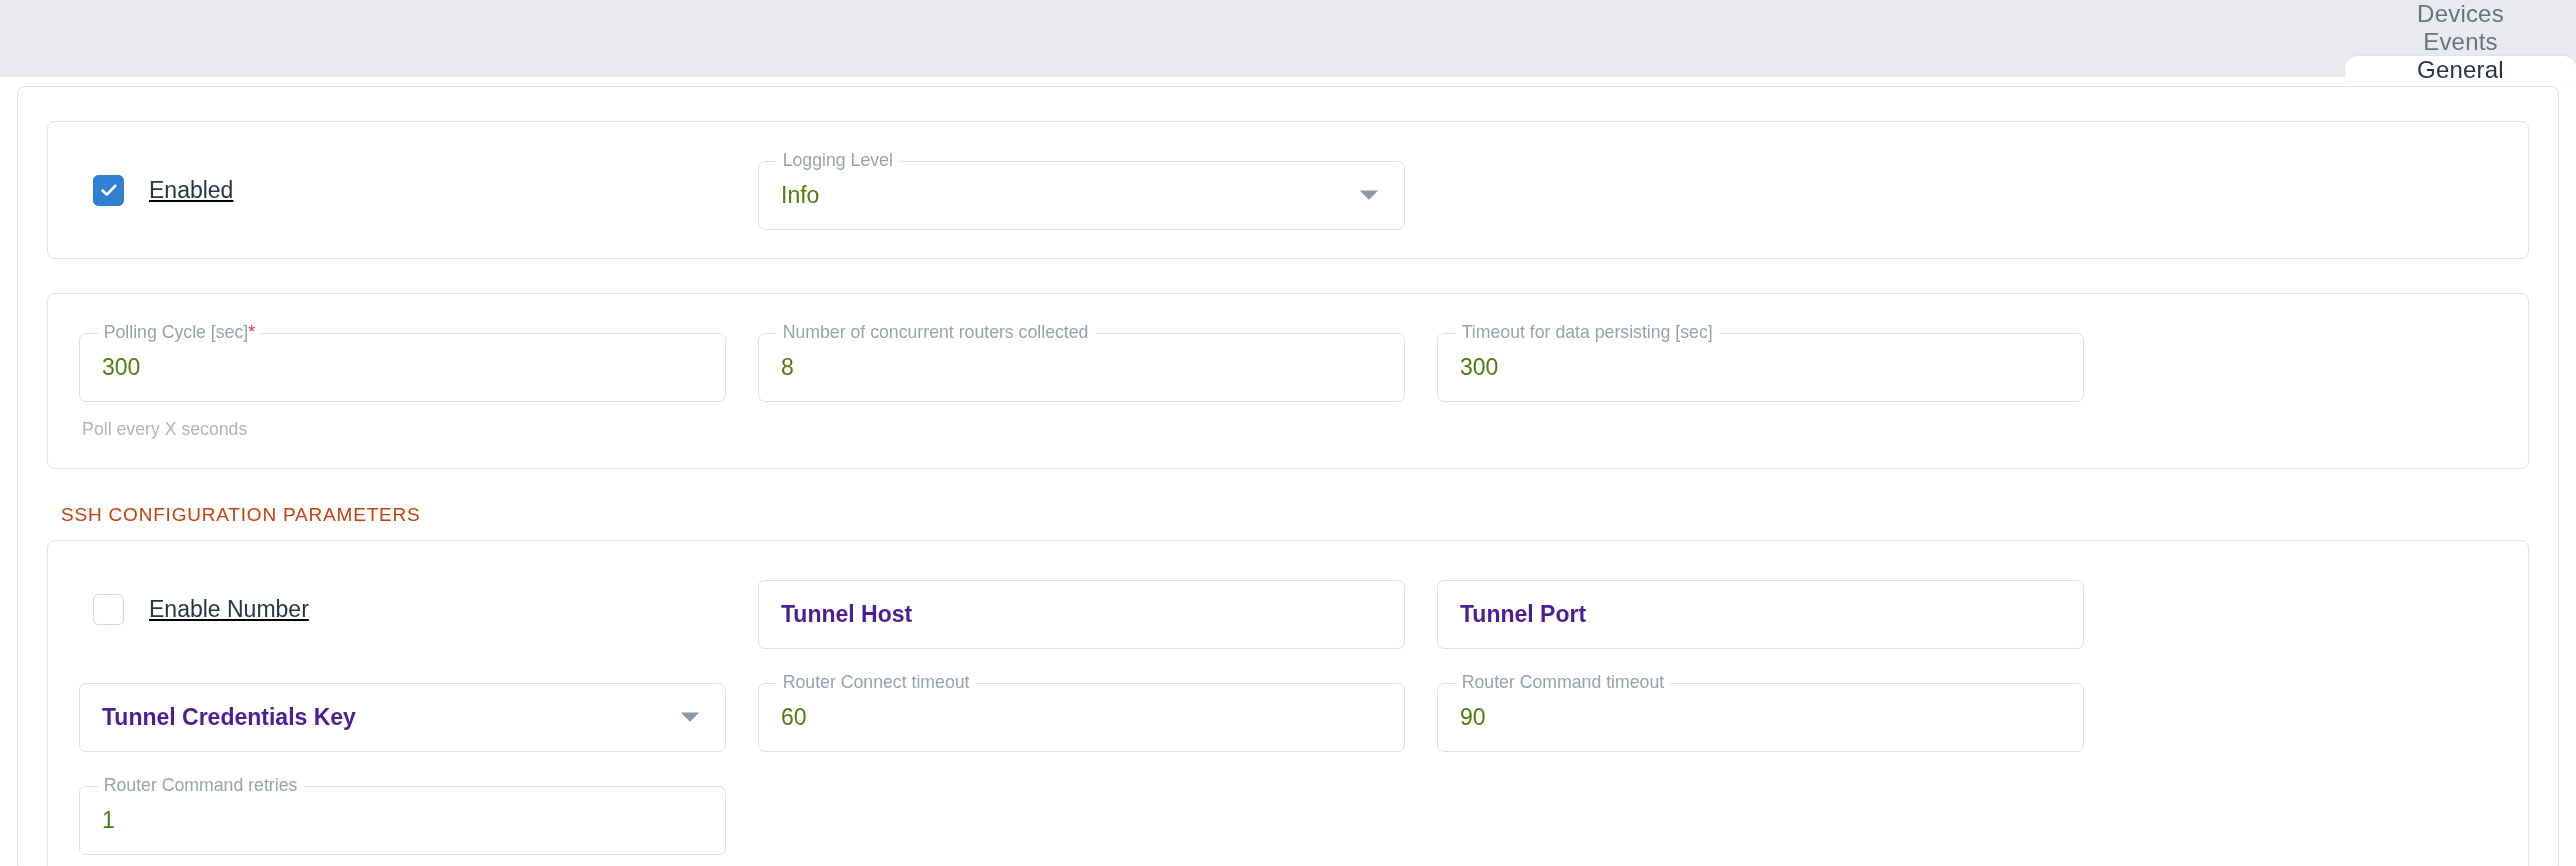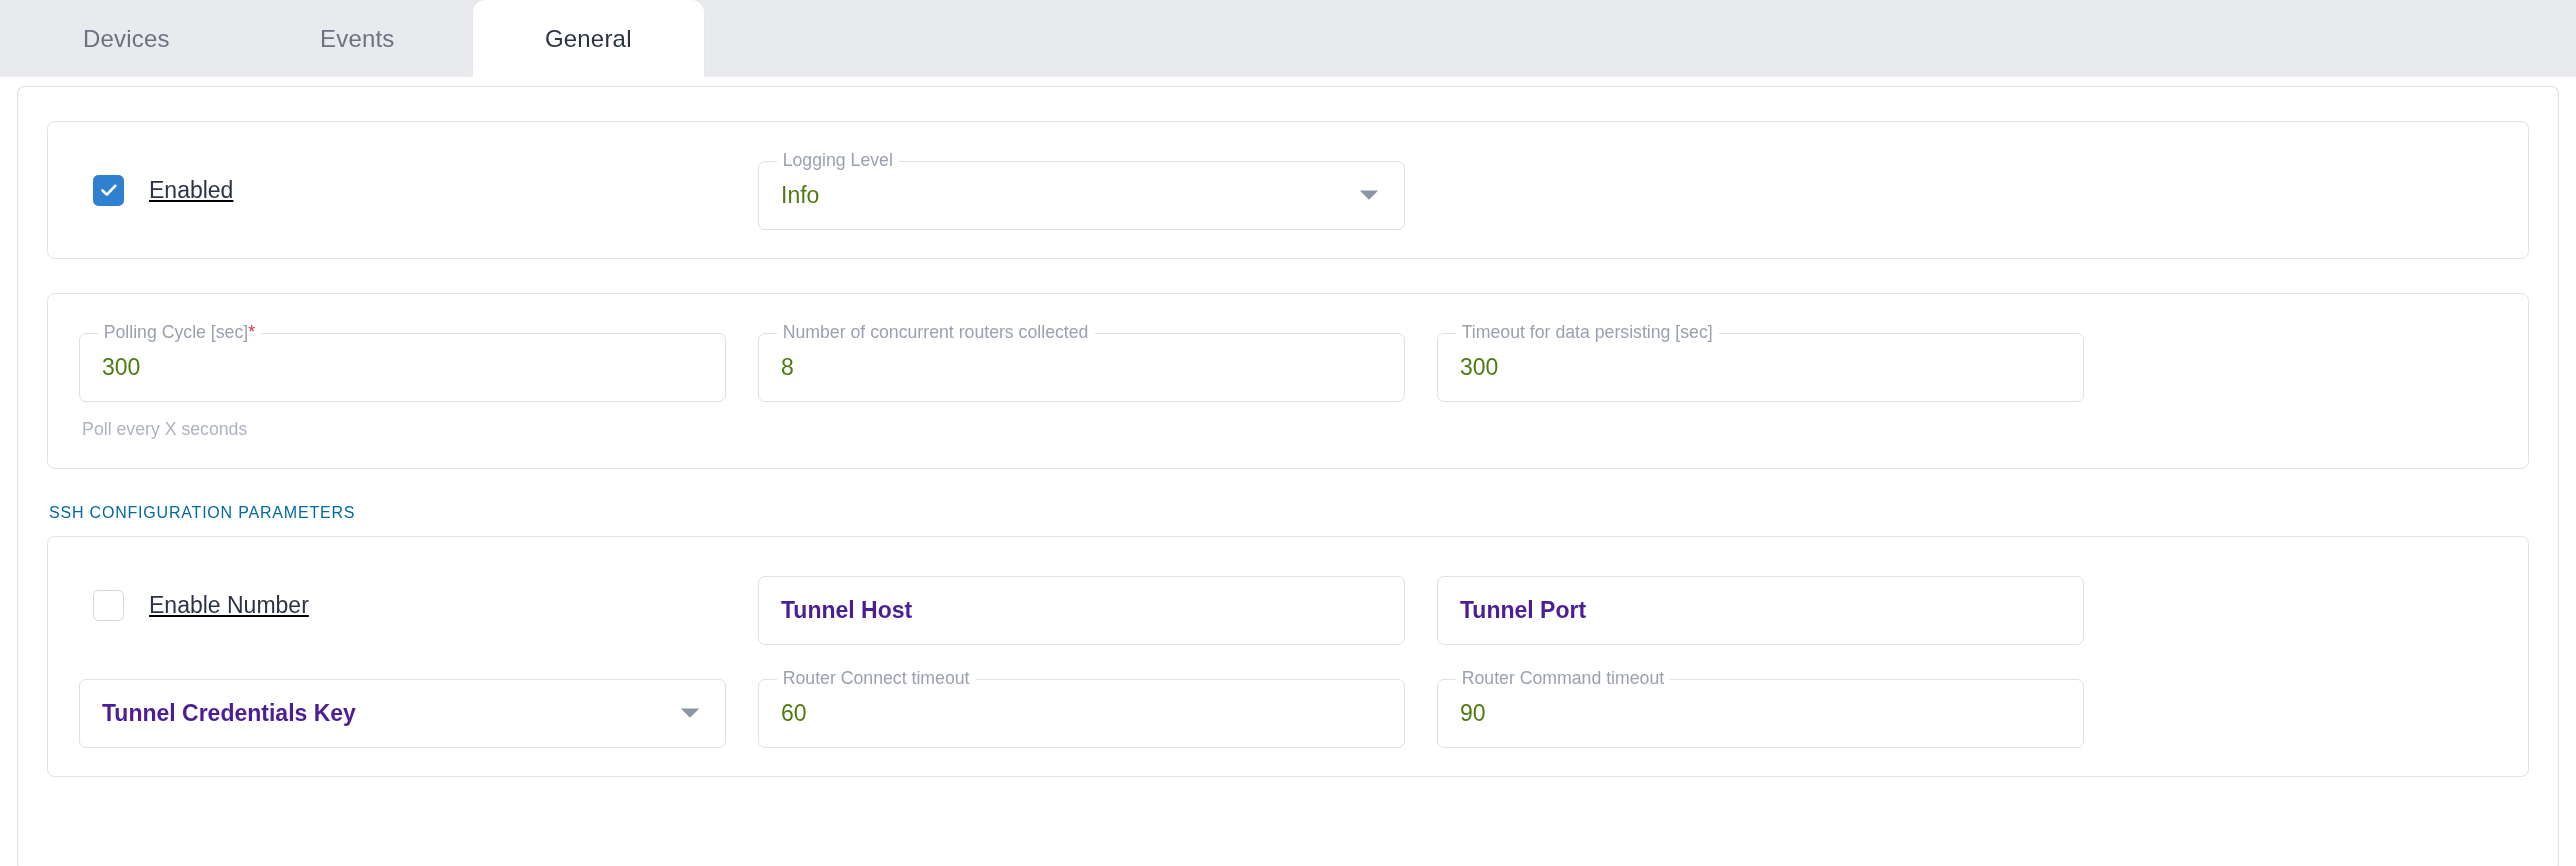"Devices" .tabbar { flex-direction: none -> column }
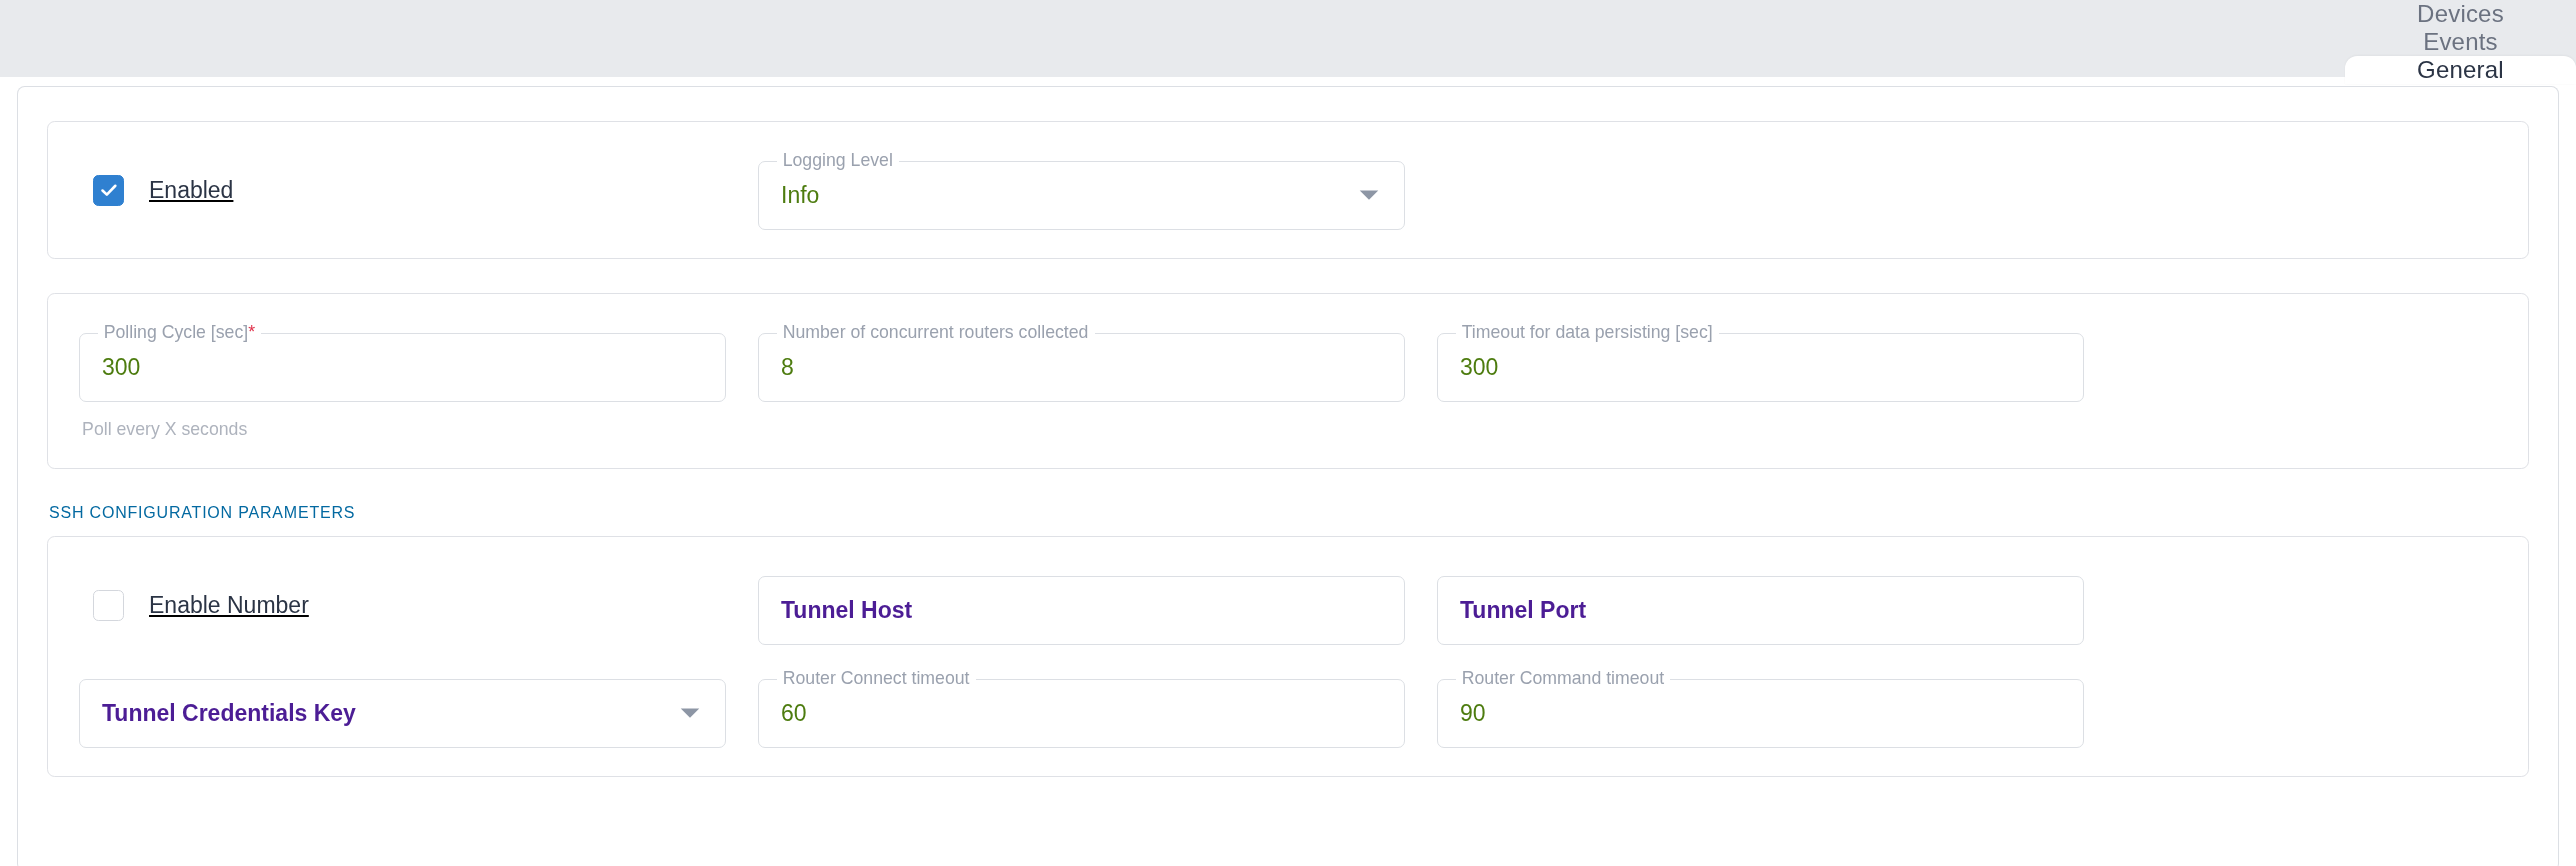"SSH CONFIGURATION PARAMETERS" .section-title { color: #0369a1 -> #c2410c; font-size: 16px -> 19px; margin: 35px 0 14px 2px -> 35px 0 14px 14px }
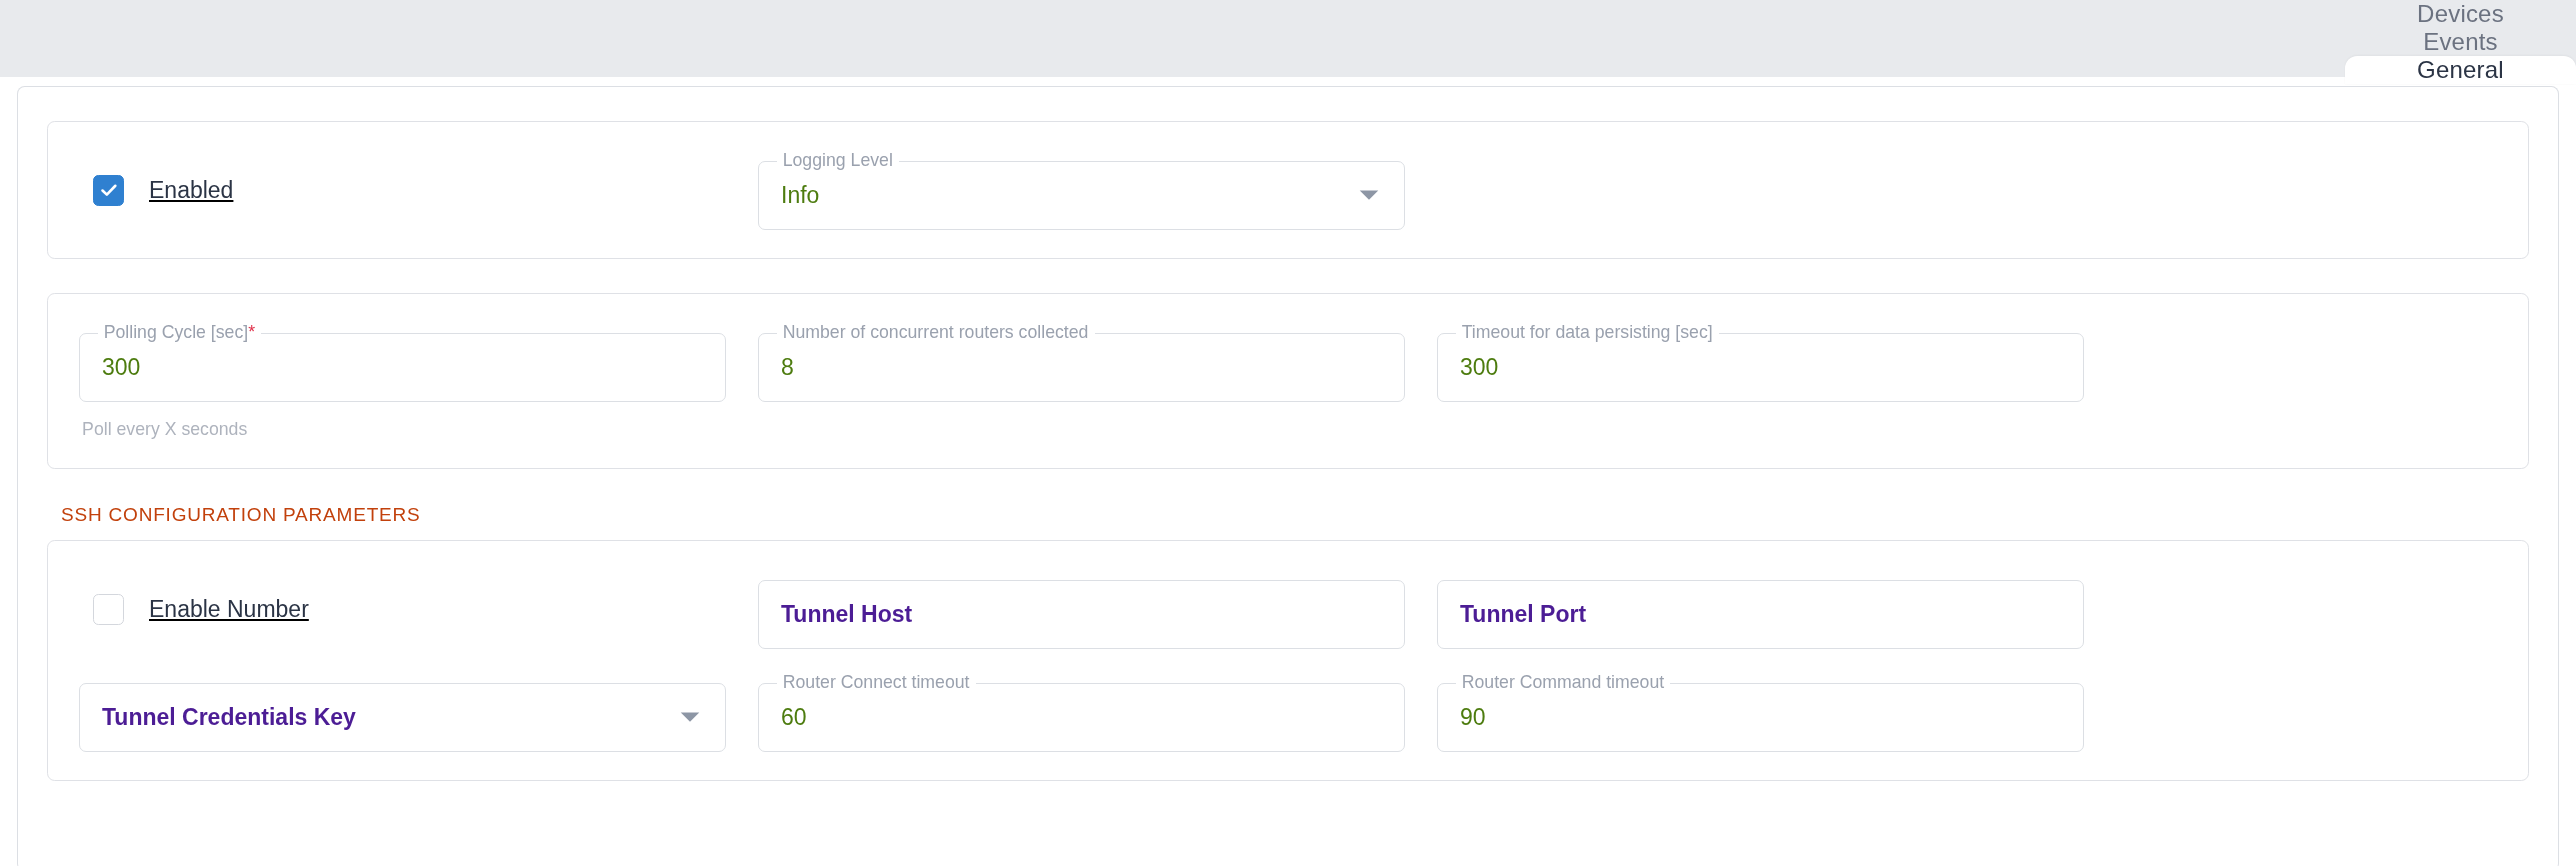"Router Command retries" div.row { html: none -> <div> <div> <div> <span></span> <span>Router Command retries</span> <span>1</span> </div> </div> <div></div> <div></div> </div> }
